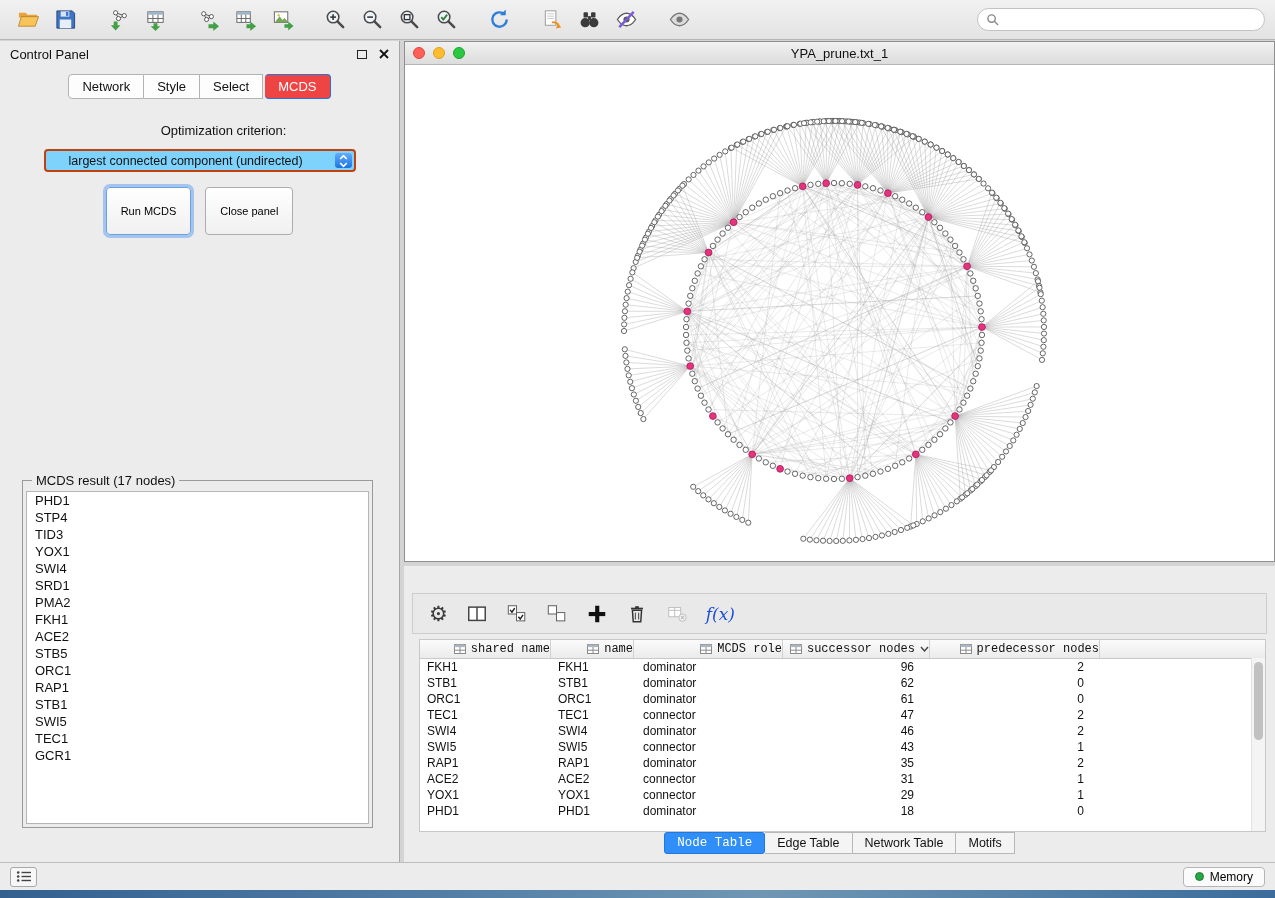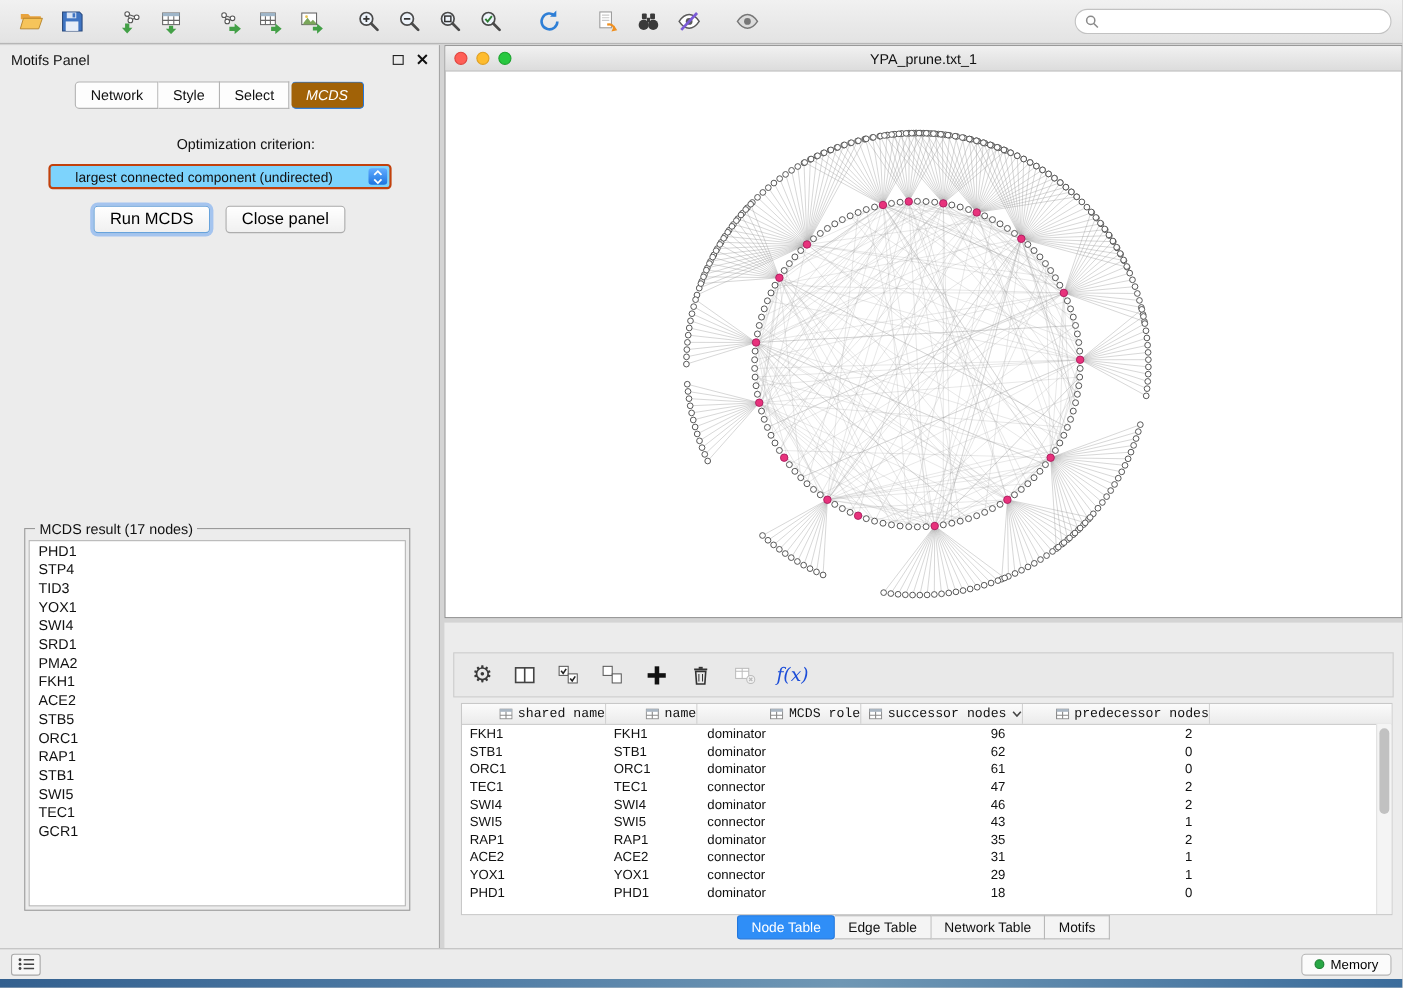"Motifs Panel" span { text: Motifs -> Control }
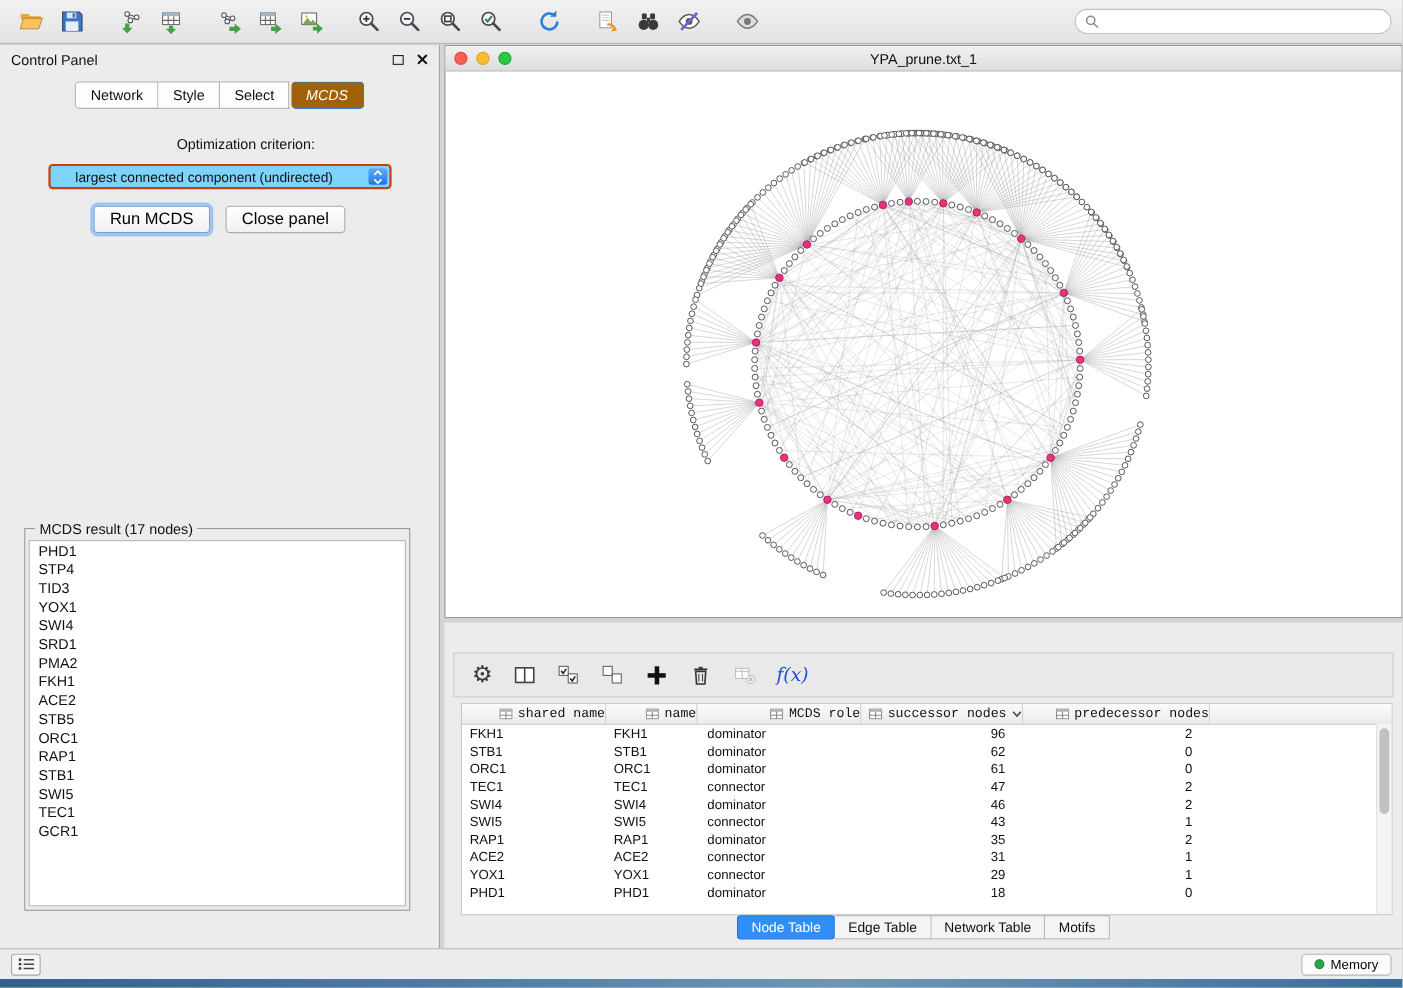"MCDS" .cp-tab.active { background: #a16207 -> #ef4444; font-style: italic -> none }
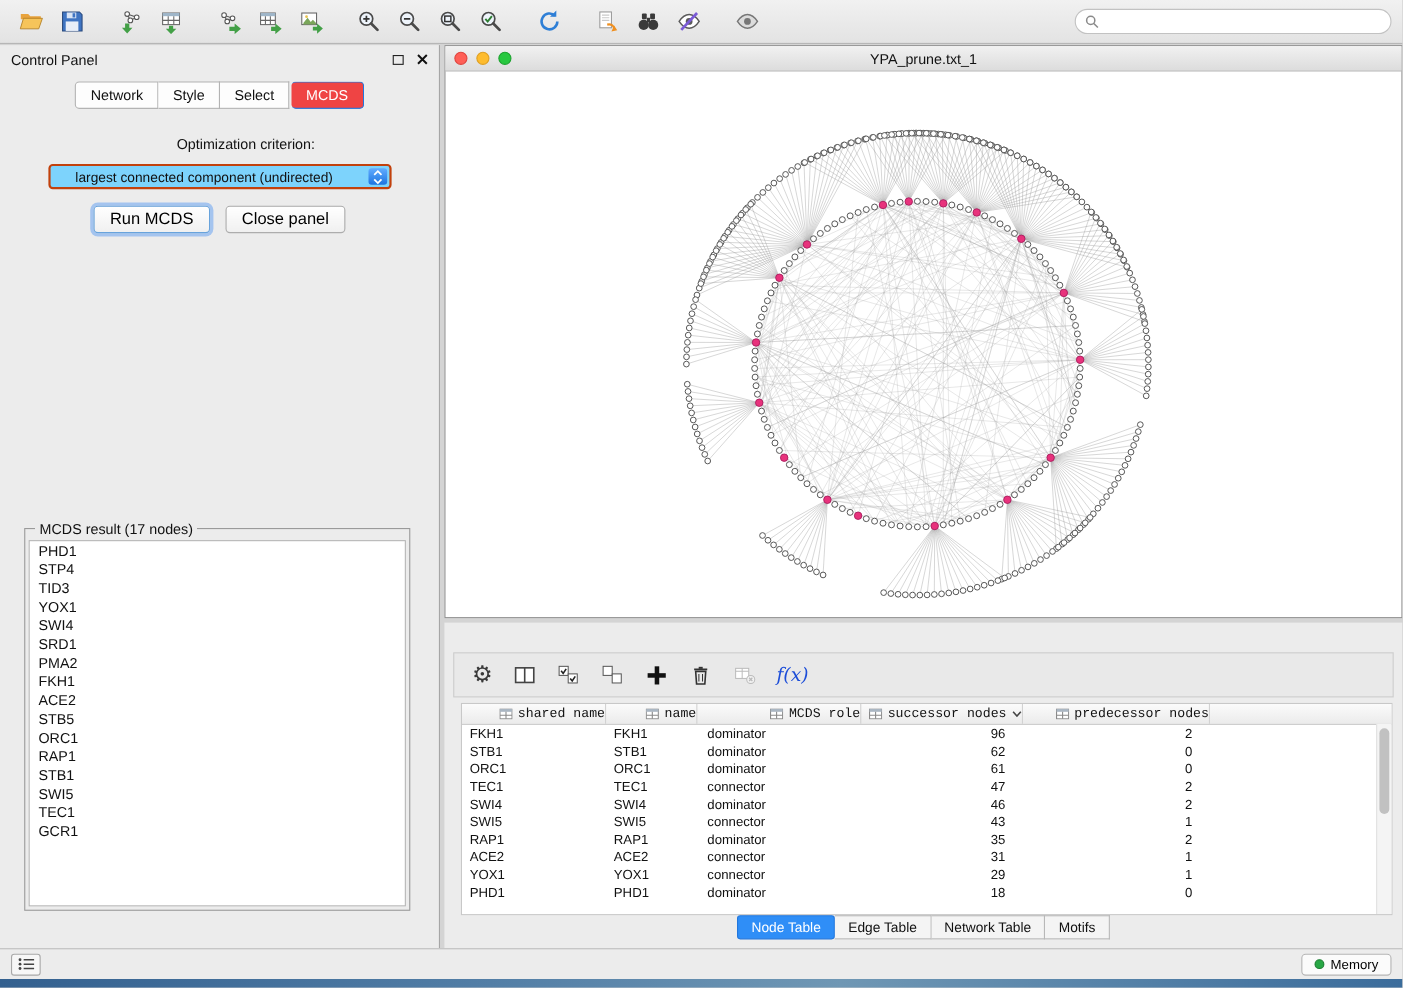"Run MCDS" .btn { font-size: 15px -> 11px; padding: 3px 14px -> 17px 14px }
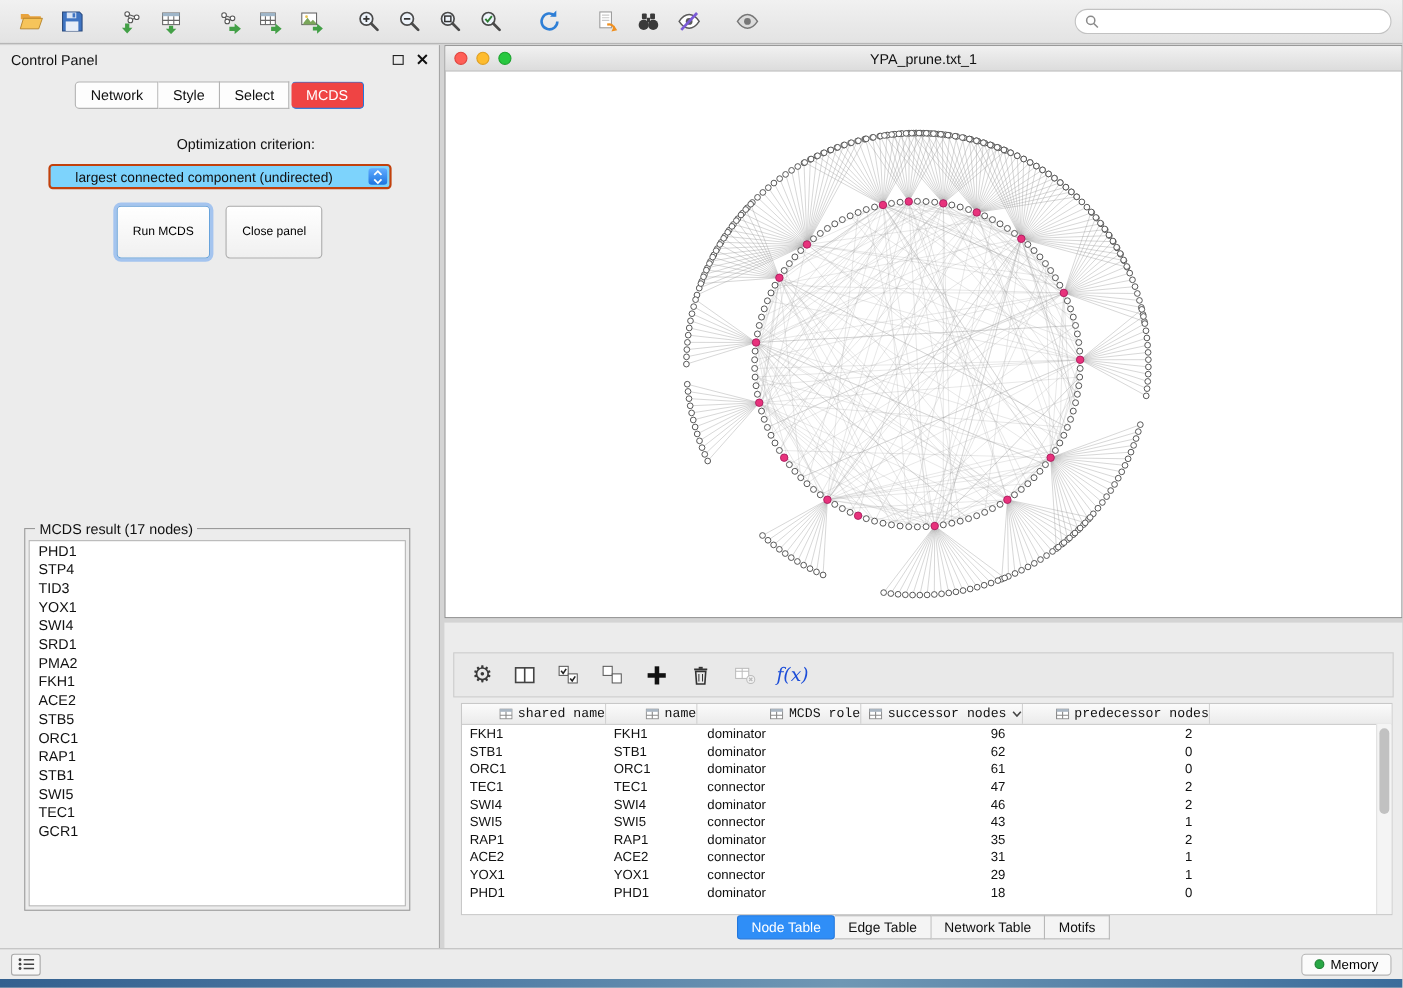"Node Table" .tp-tab:first-child { font-family: none -> Liberation Mono, monospace }
